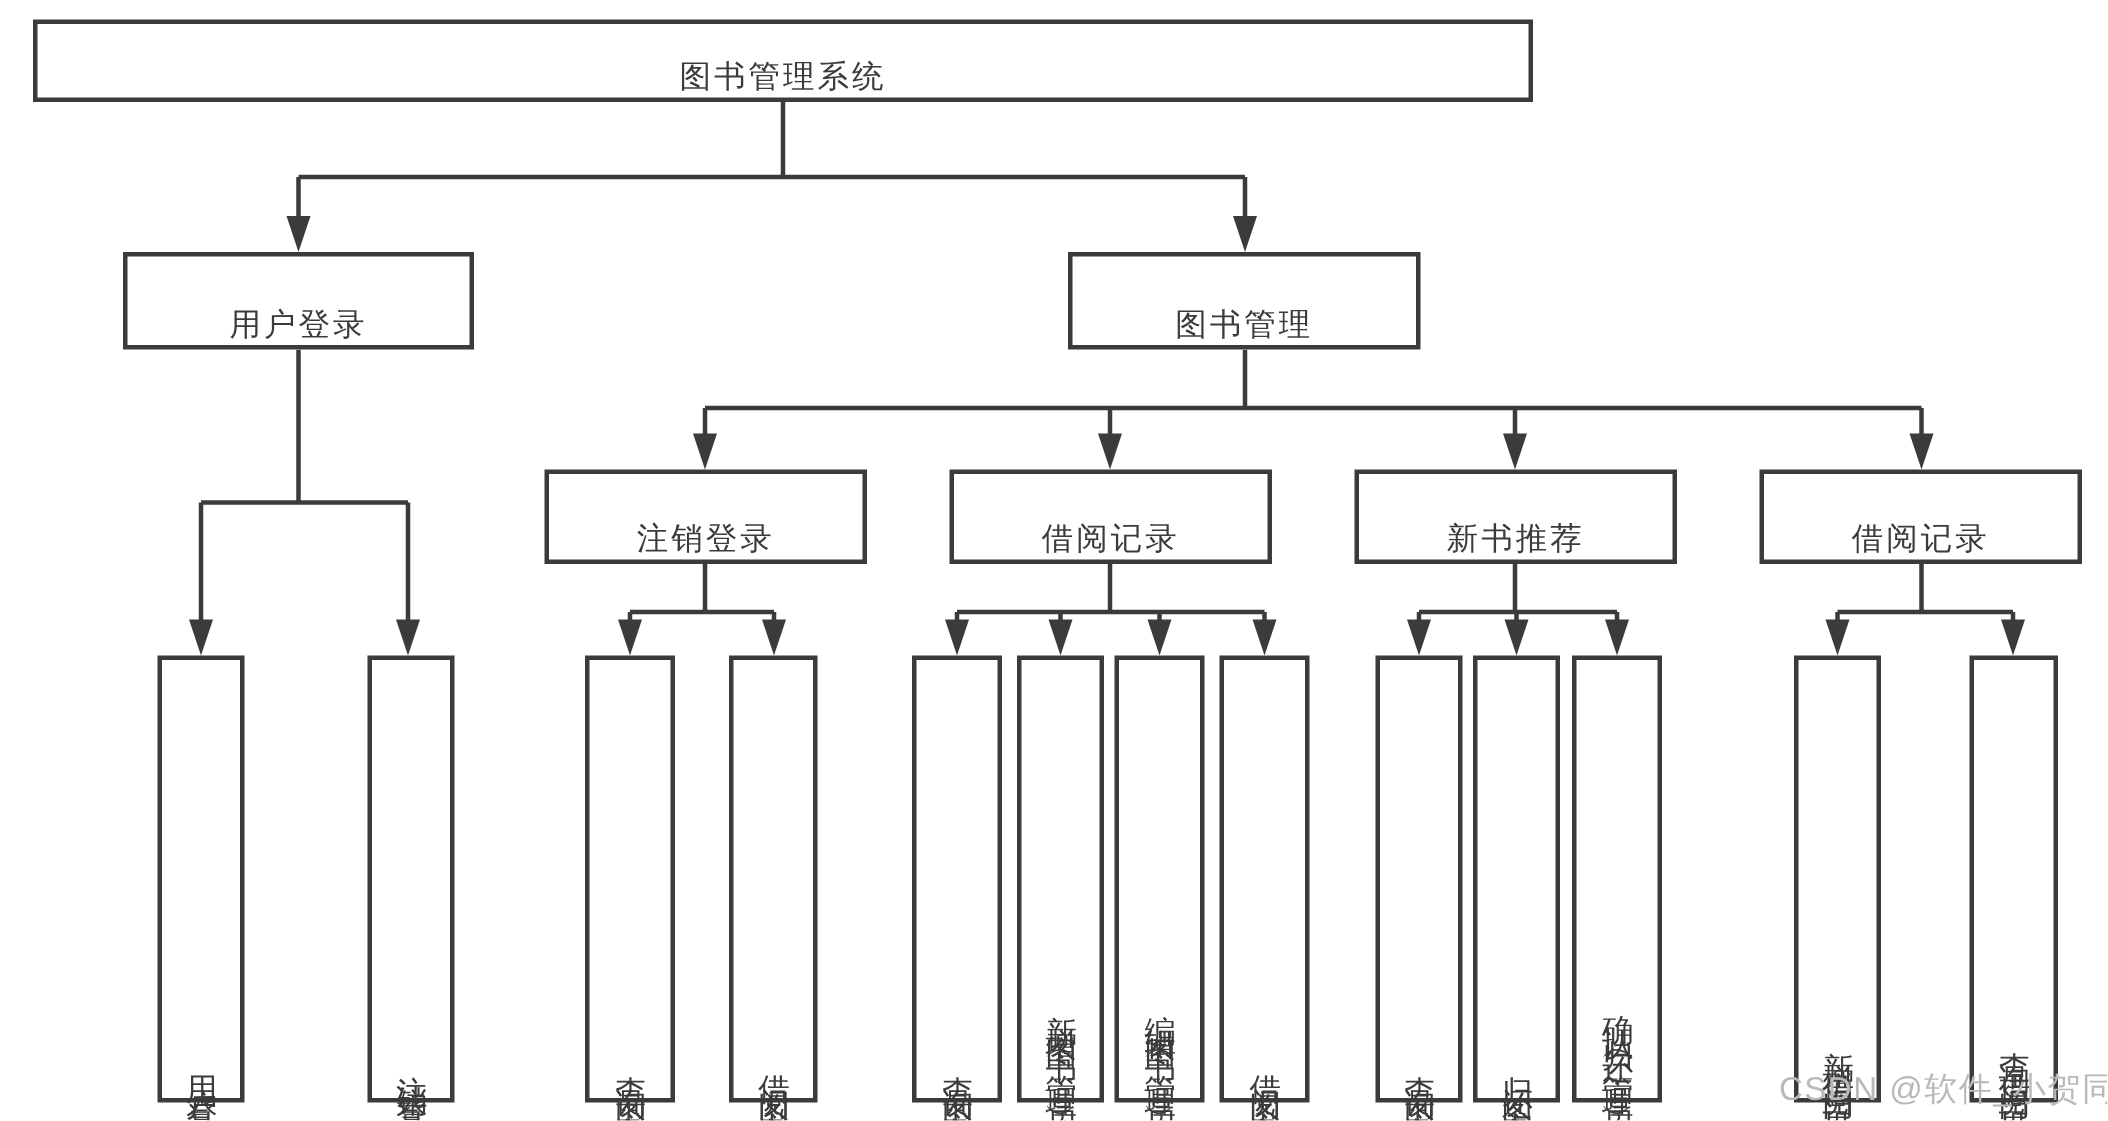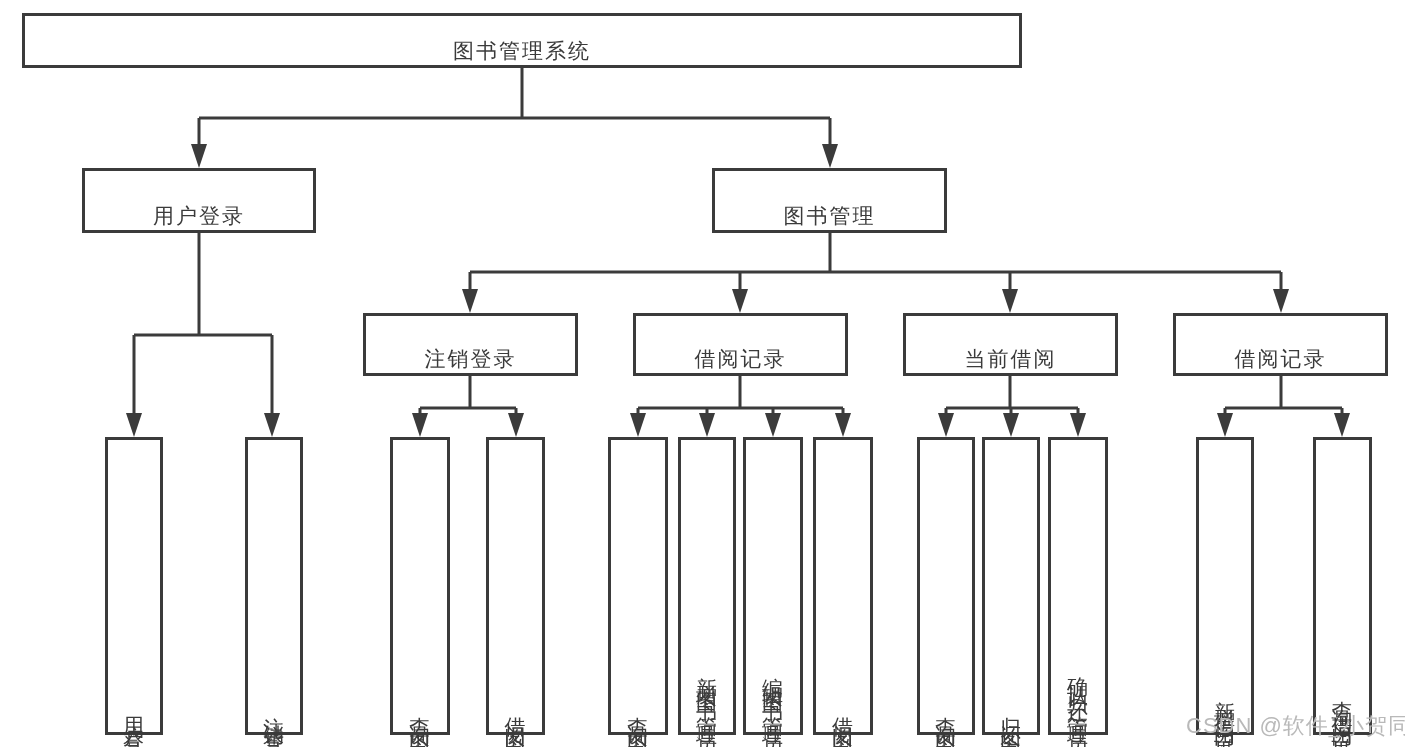"当前借阅" span { text: 当前借阅 -> 新书推荐 }
